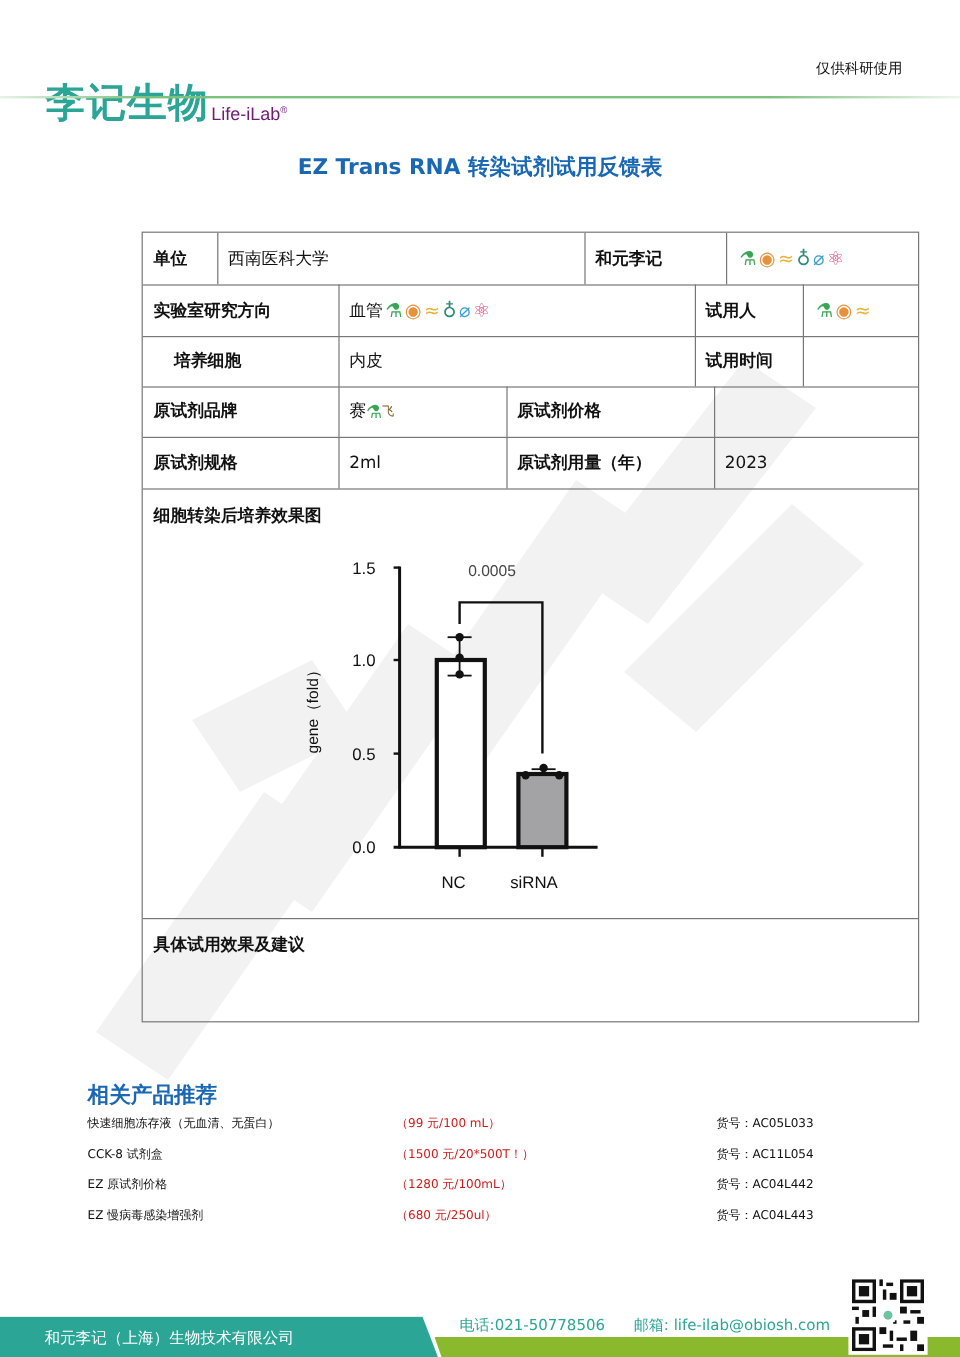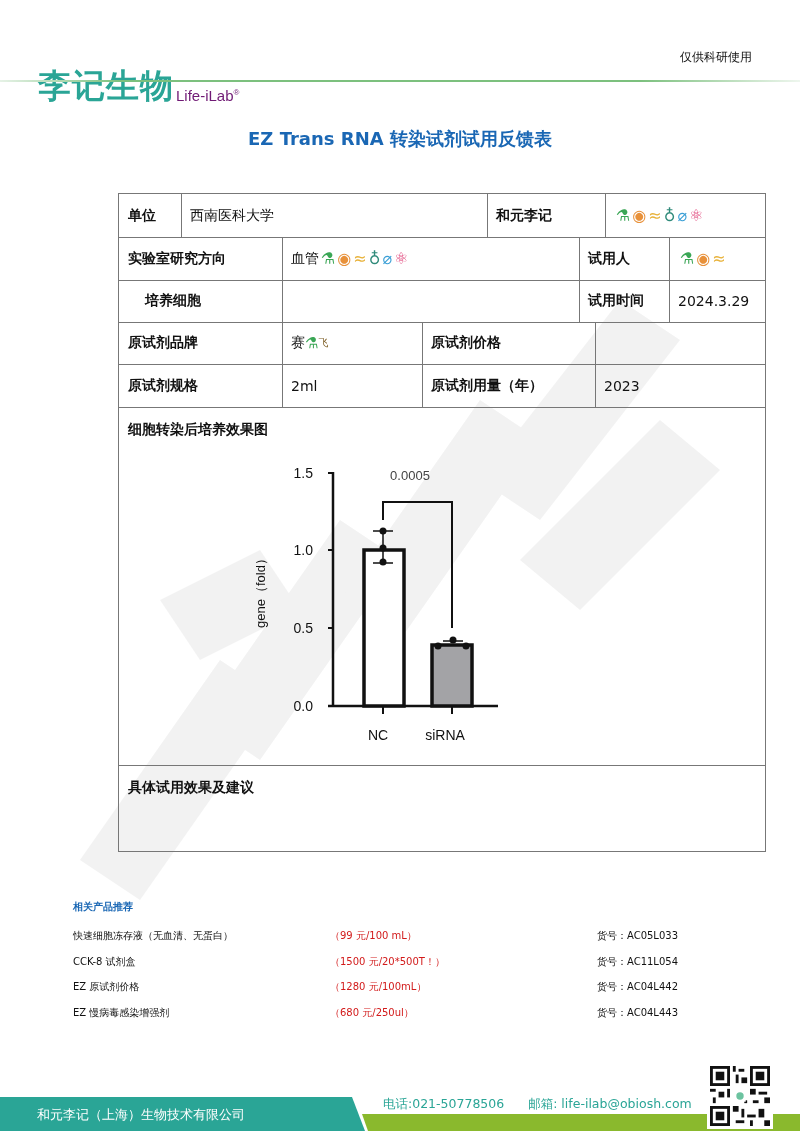"内皮" div.cell { html: none -> <div>内皮</div> }
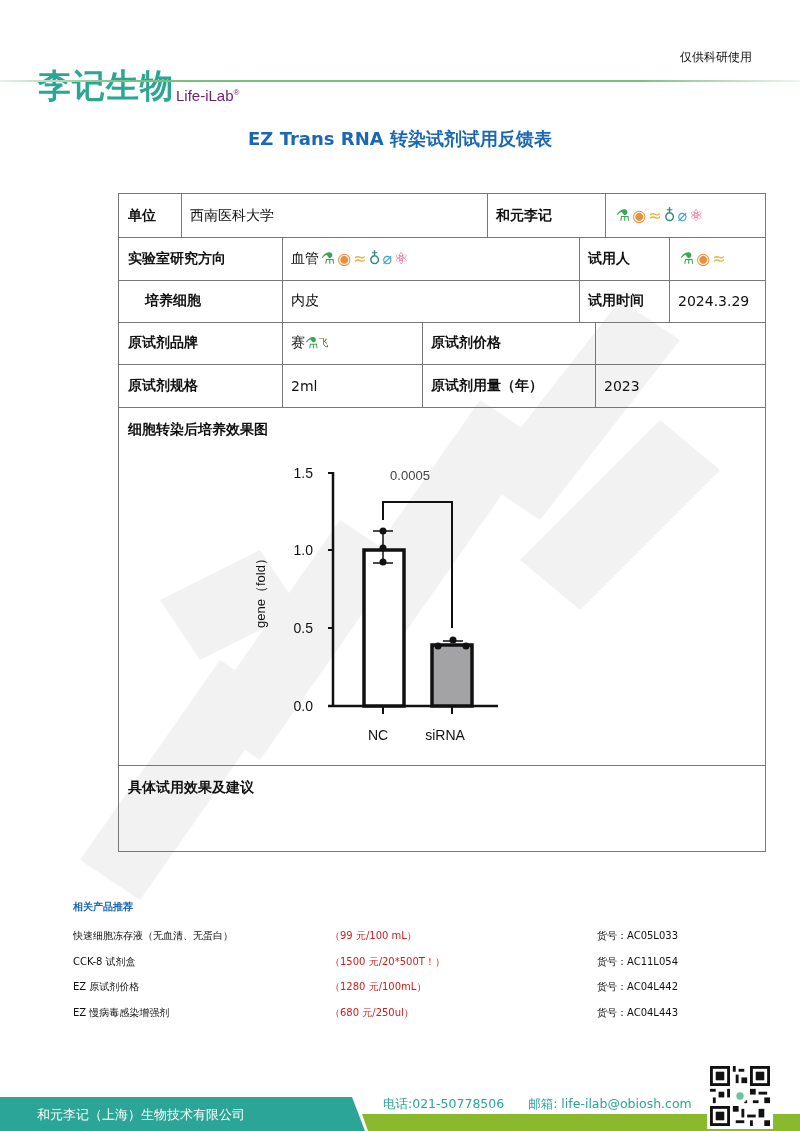"2024.3.29" div.cell { html: <div>2024.3.29</div> -> none }
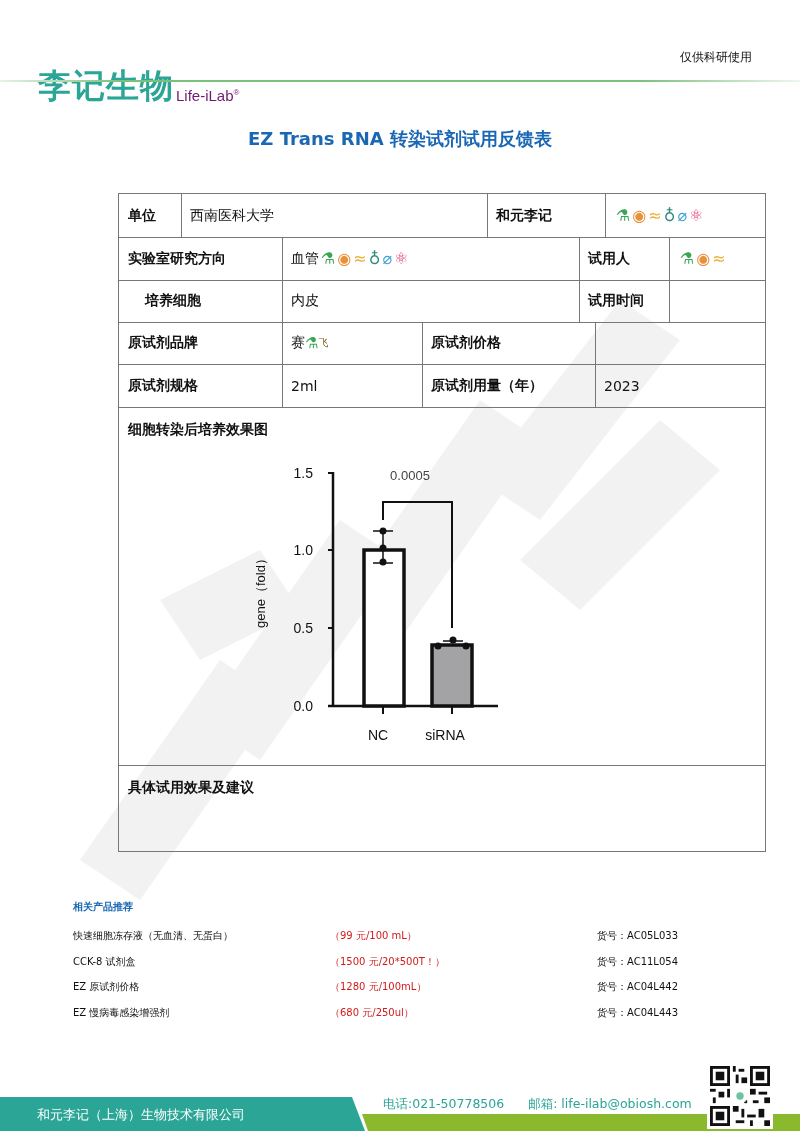"相关产品推荐" .rec-title { font-size: 10px -> 18px }
